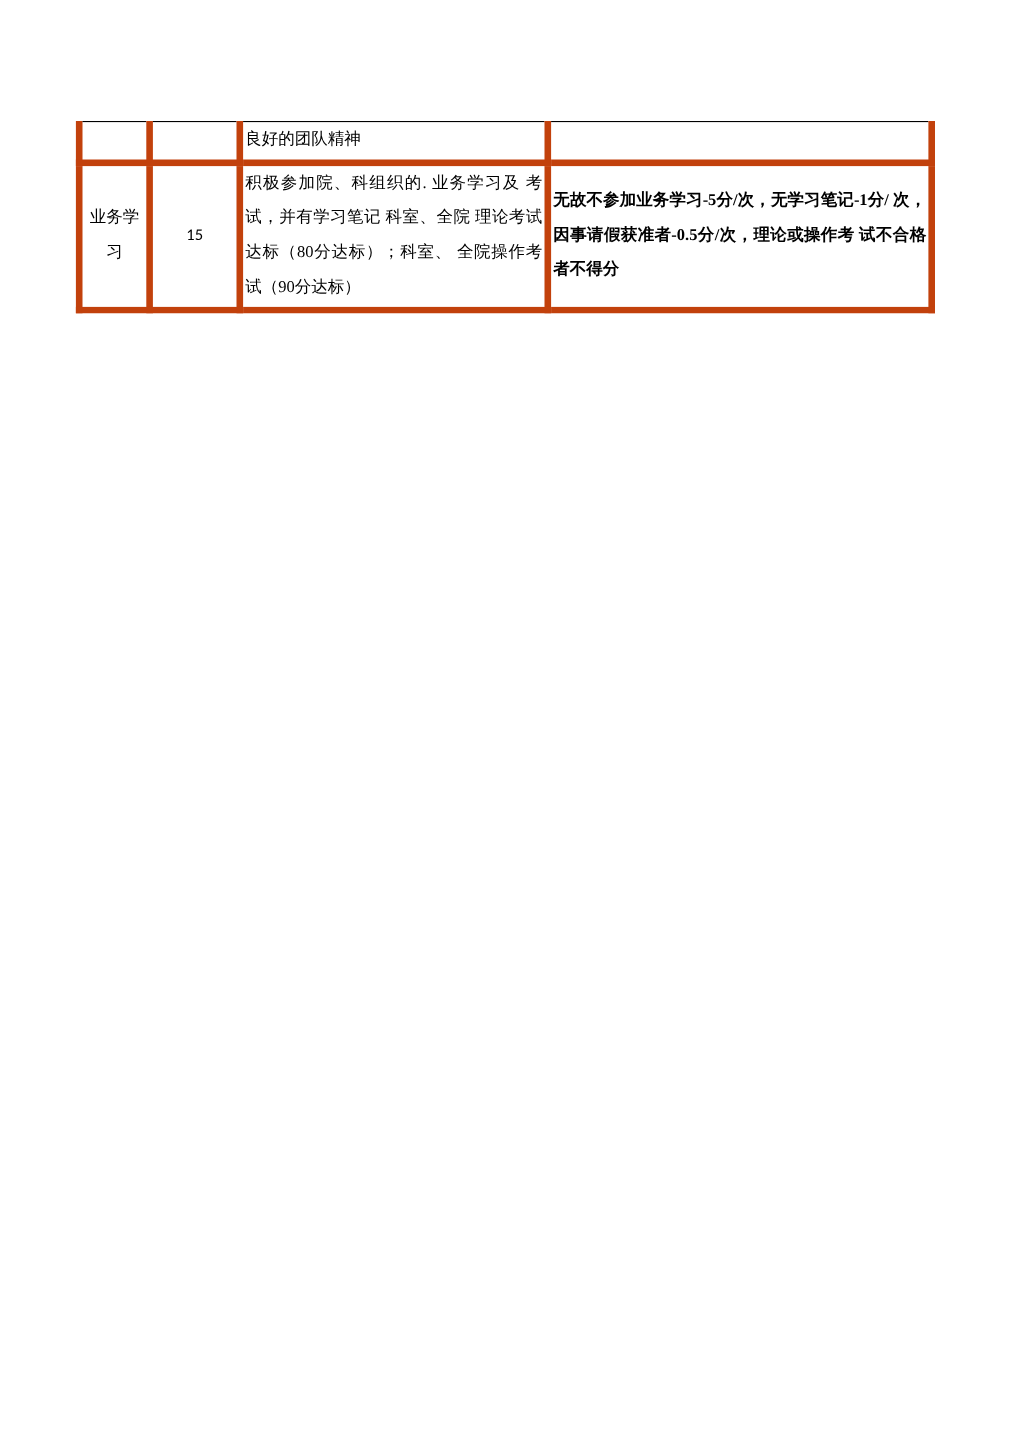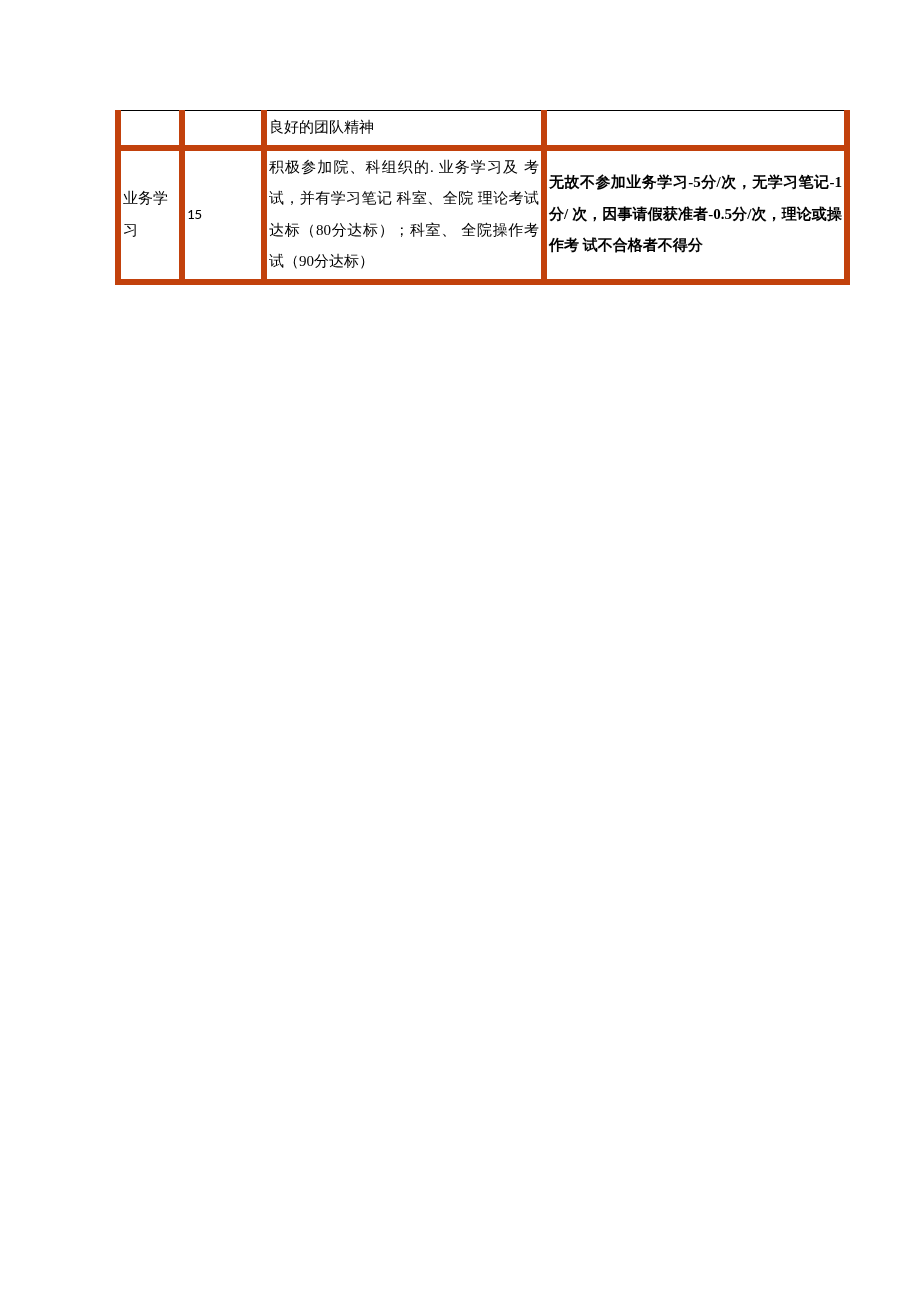"良好的团队精神" .page { padding-left: 115px -> 69px }
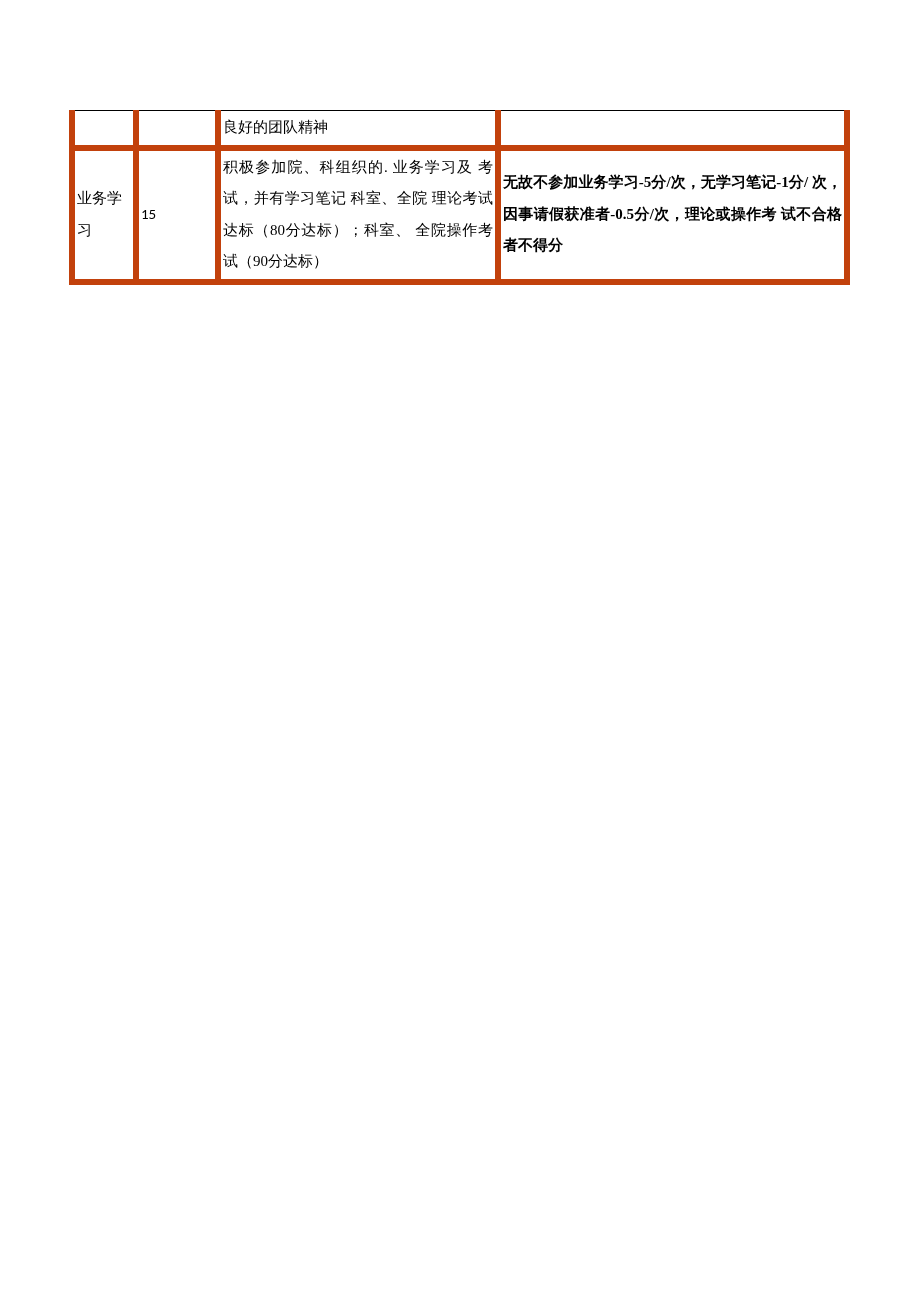"业务学习" .col1 { text-align: left -> center }
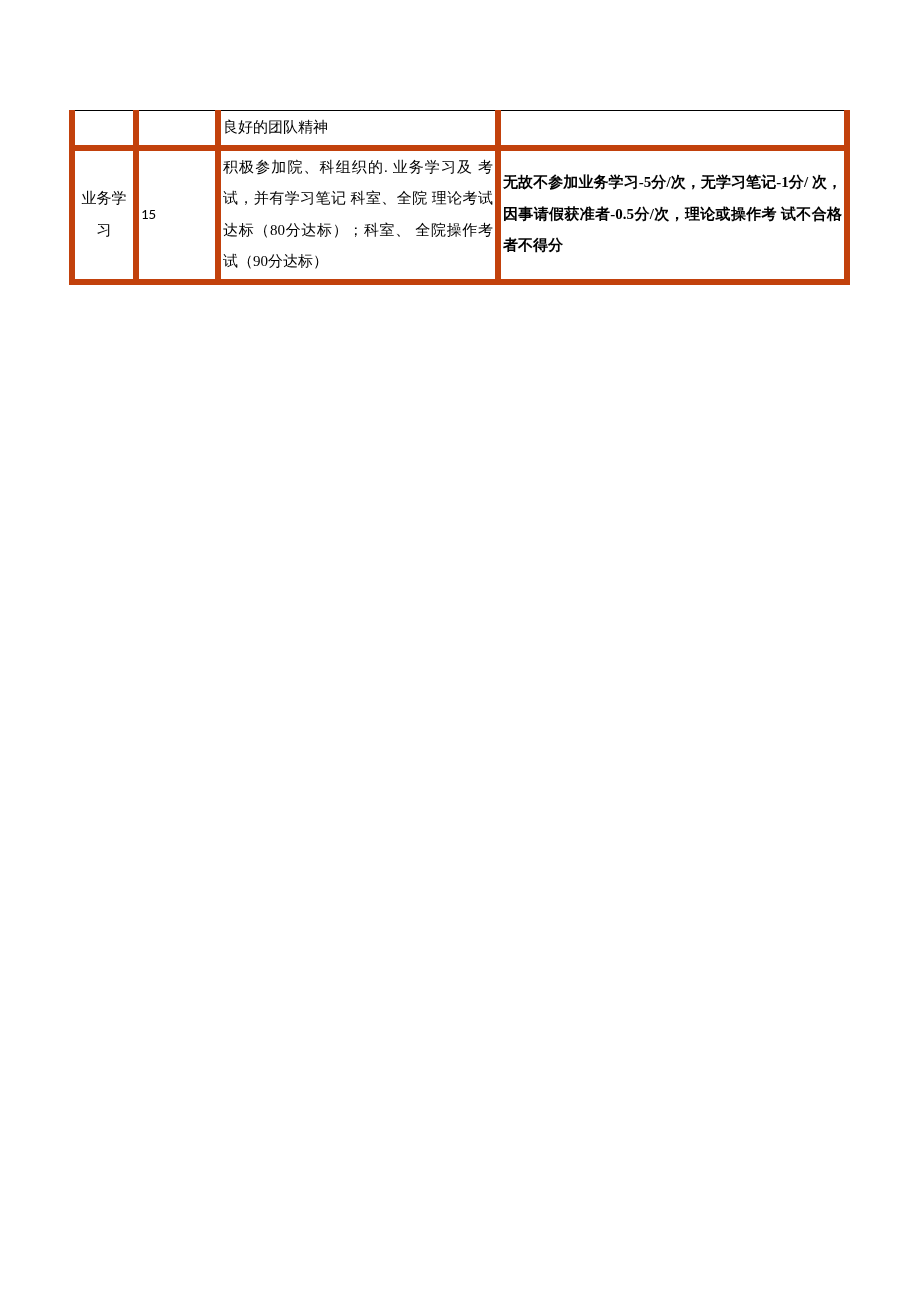"15" .col2 { text-align: left -> center }
